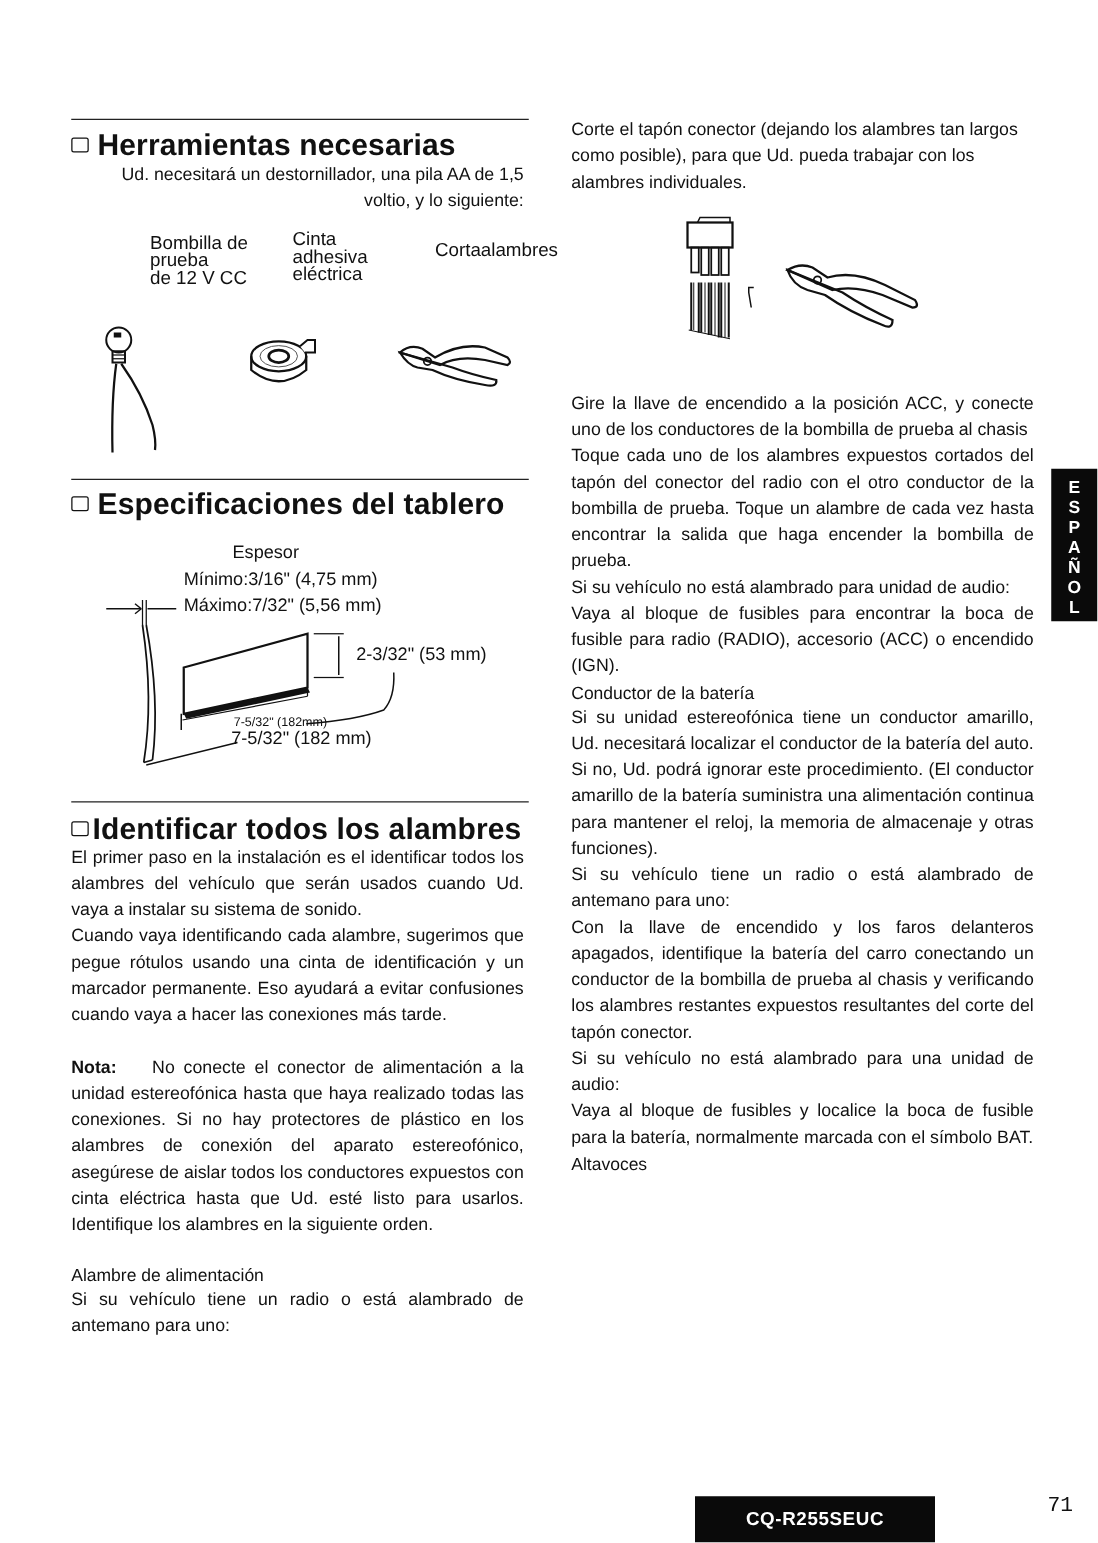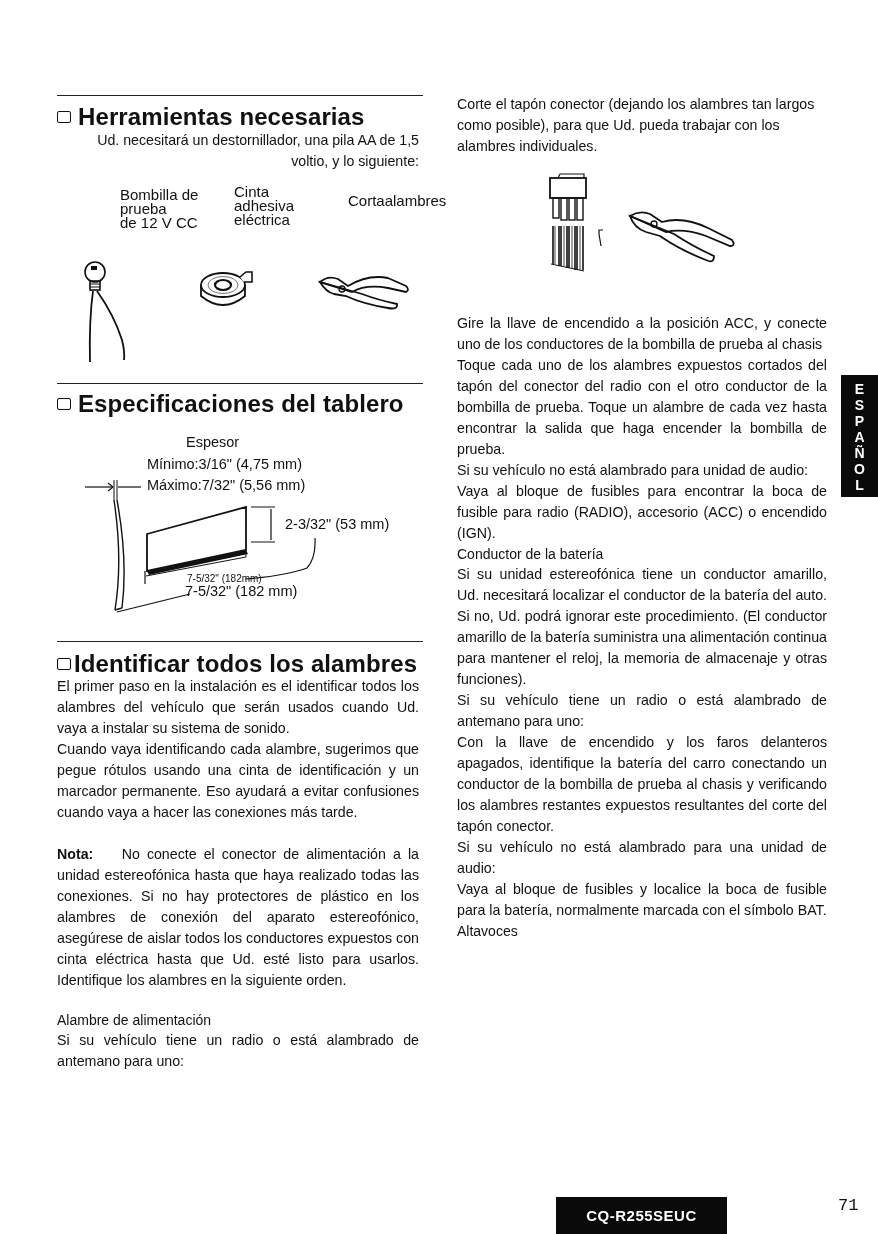"CQ-R255SEUC" .model { width: 171px -> 192px }
